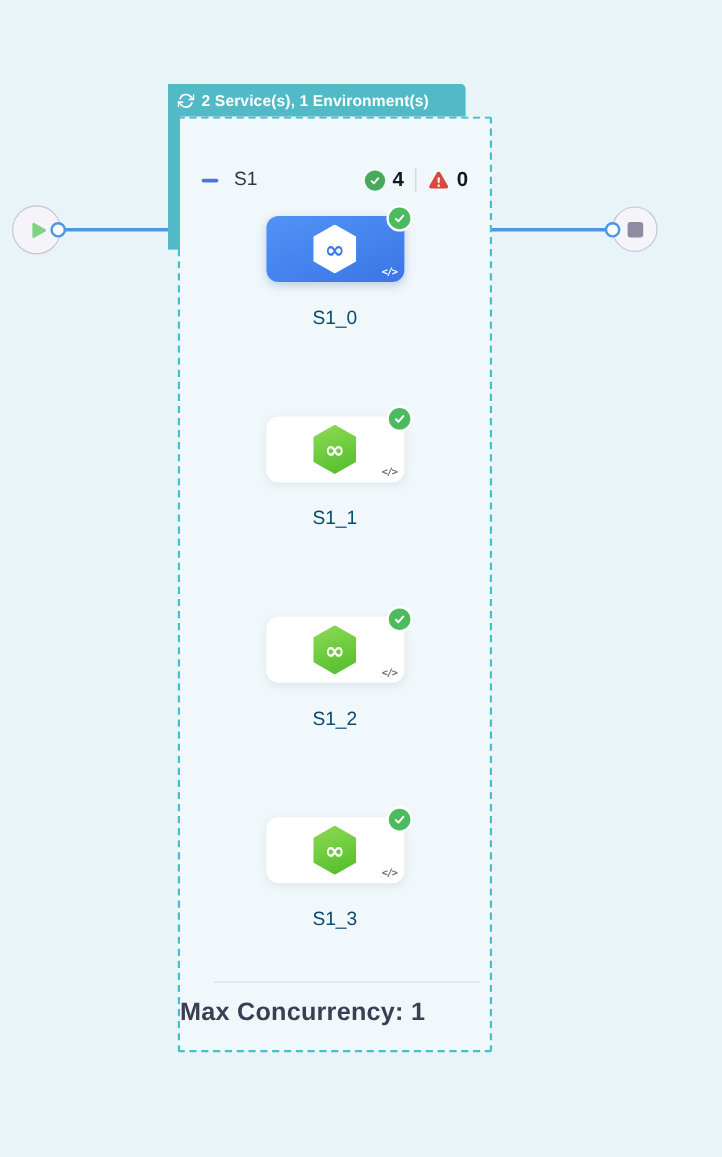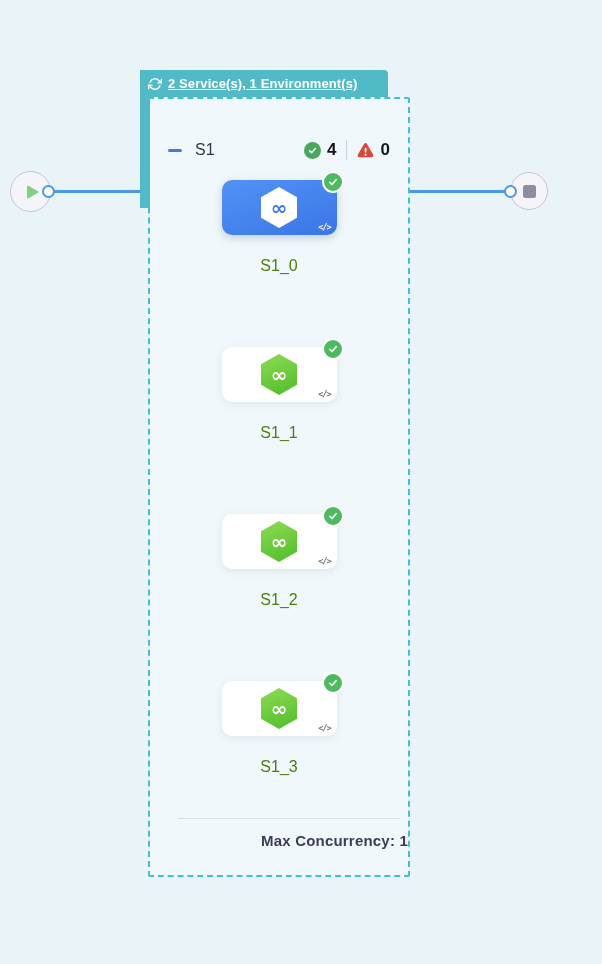"2 Service(s), 1 Environment(s)" .loop-badge-label { text-decoration: underline -> none }
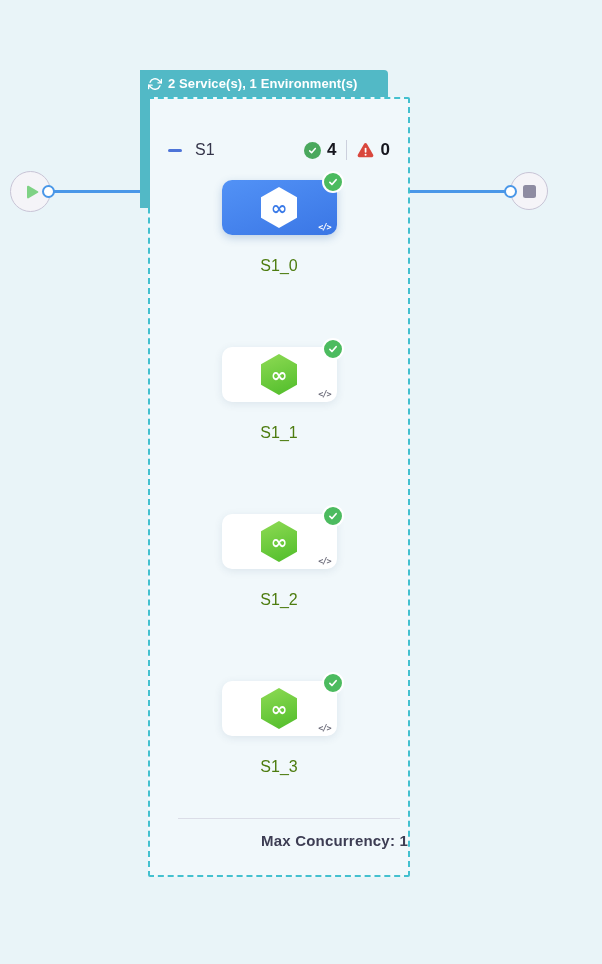"S1_0" .node-label { color: #4d7c0f -> #0c4a6e }
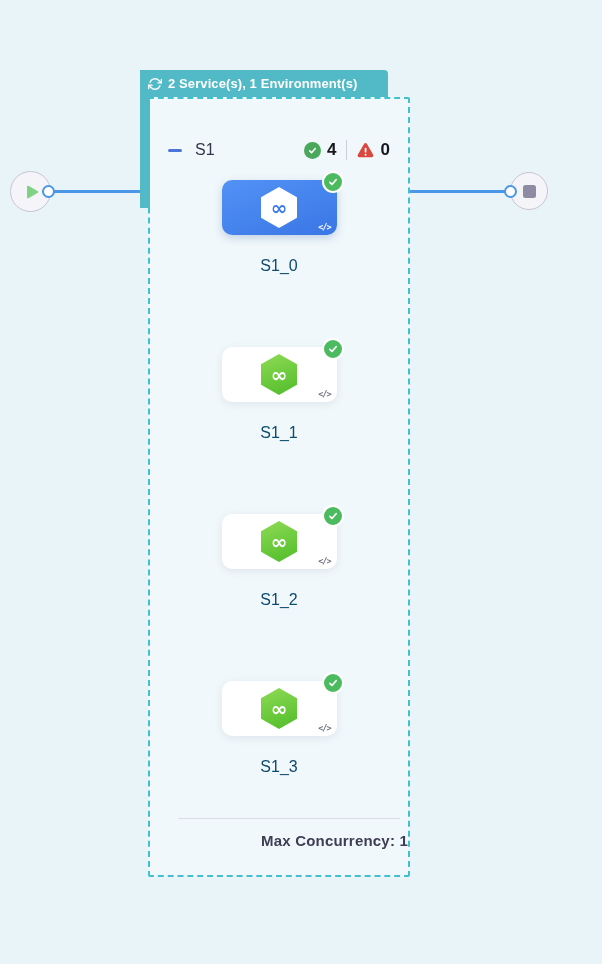"Max Concurrency: 1" .max-concurrency { font-size: 15px -> 21px; text-align: right -> left }
